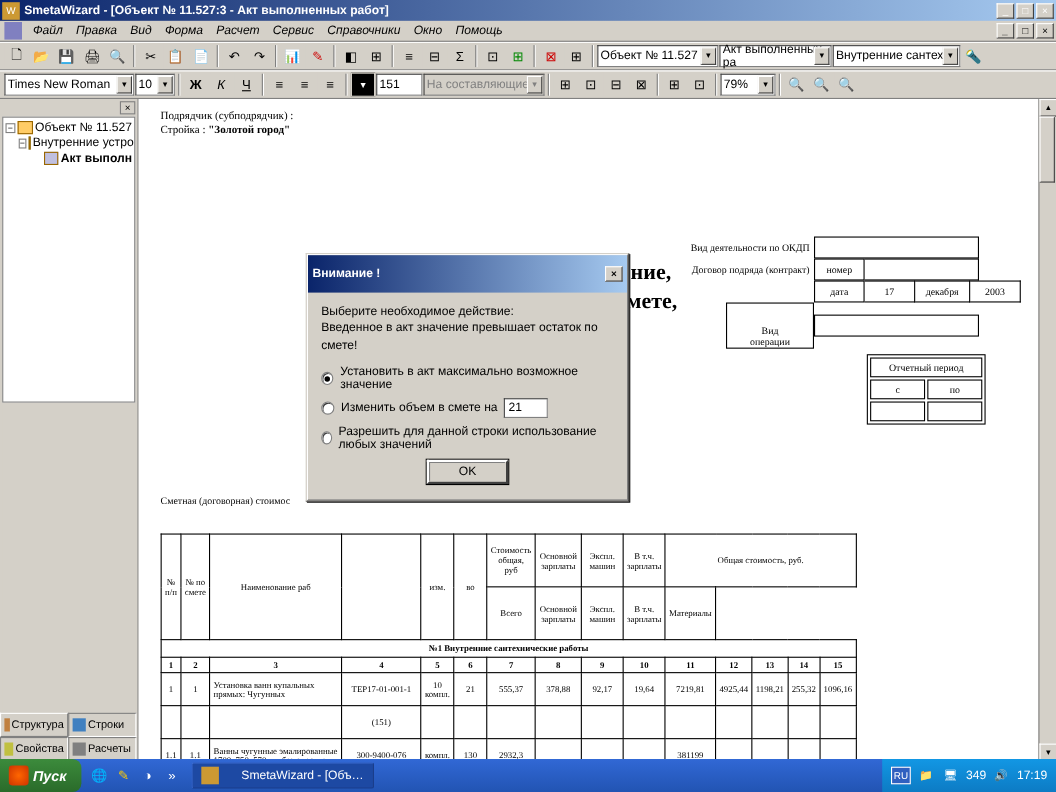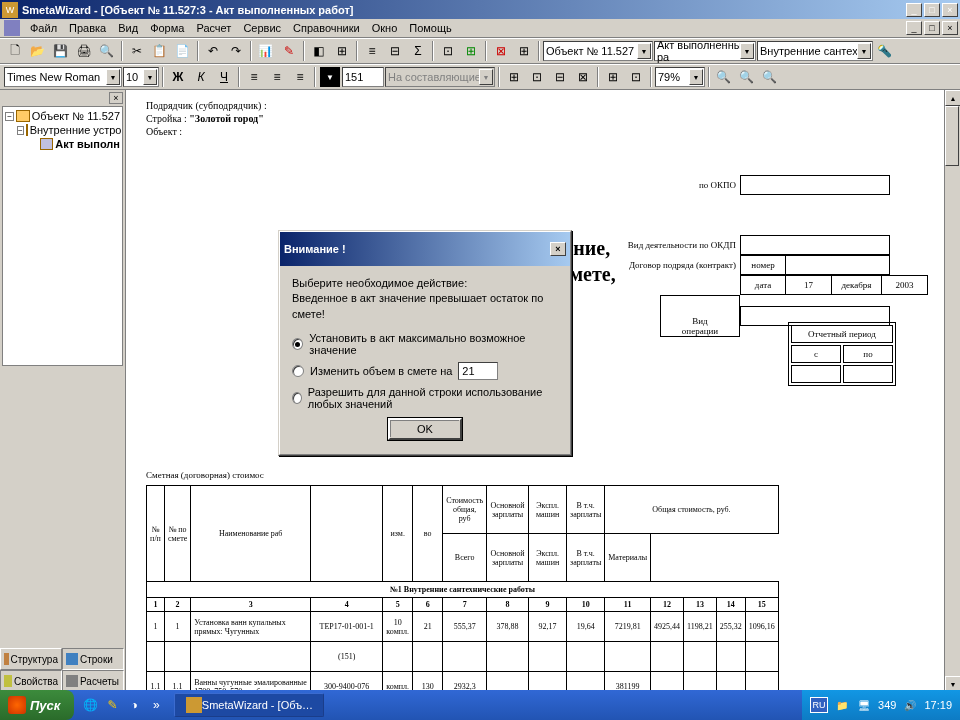"Файл" .menubar { font-style: none -> italic }
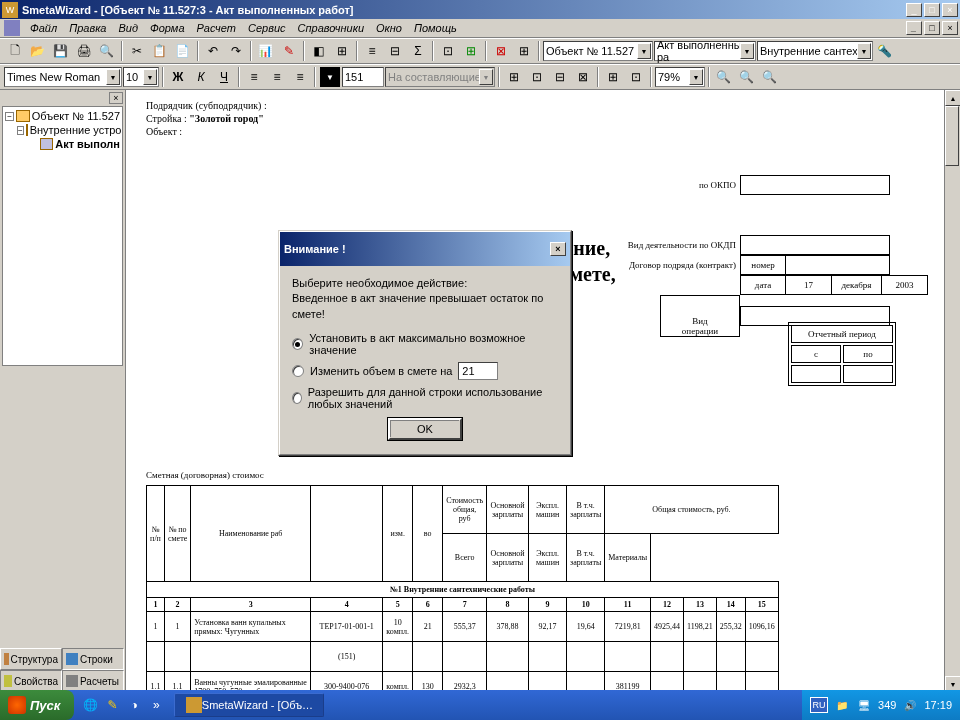"Объект :" div.doc-line { html: <div>Объект :</div> -> none }
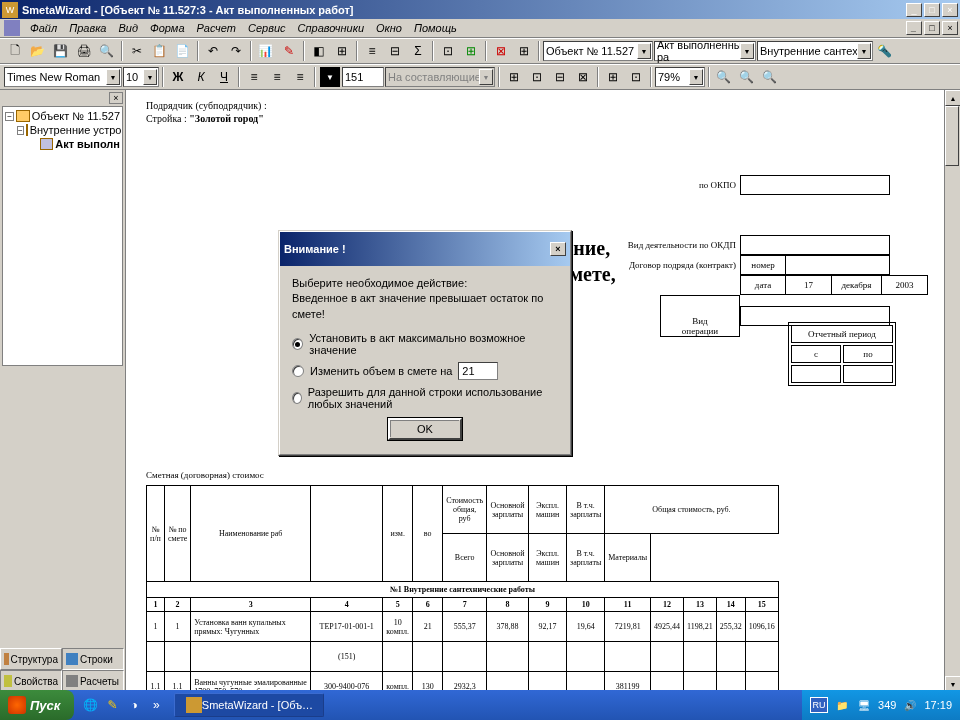"по ОКПО" div.rbox-row { html: <div> <div>по ОКПО</div> <div></div> </div> -> none }
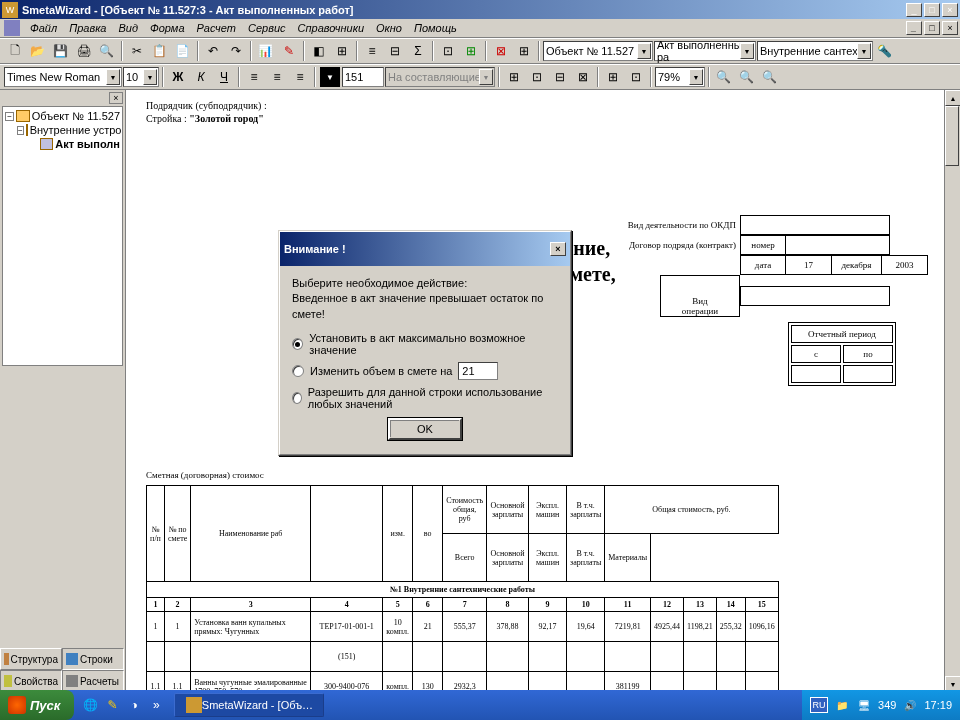"Сметная (договорная) стоимос" .smeta-label { top: 380px -> 360px }
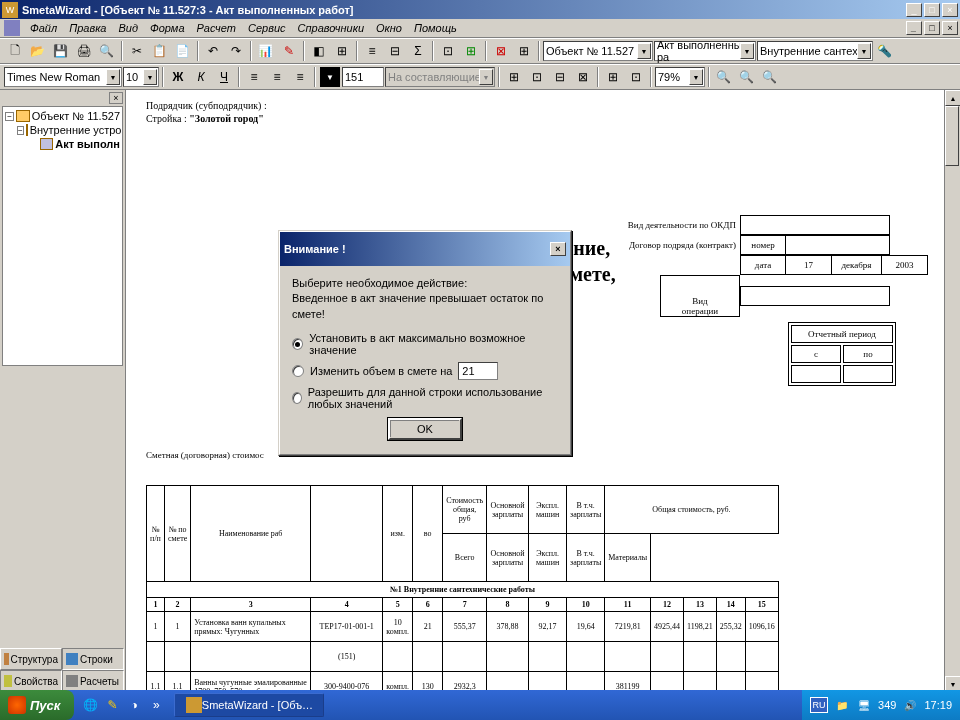"SmetaWizard - [Объ…" .task-btn { gap: 0 -> 20px; justify-content: center -> none }
